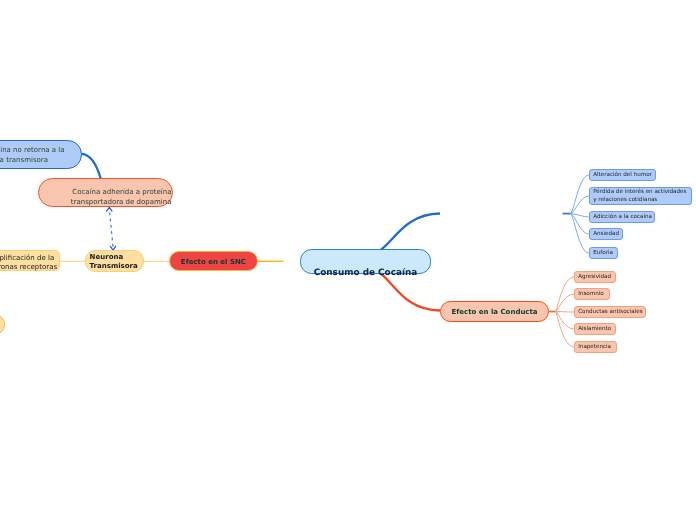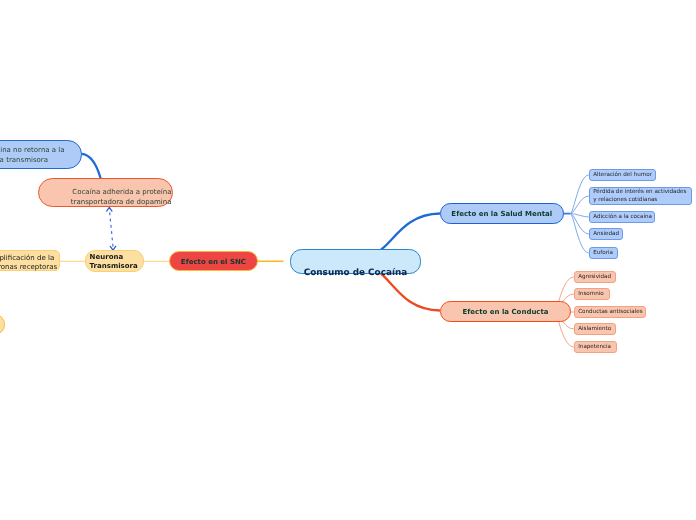"Efecto en la Salud Mental" div.node { html: <div> <span>Efecto en la Salud Mental</span> </div> -> none }
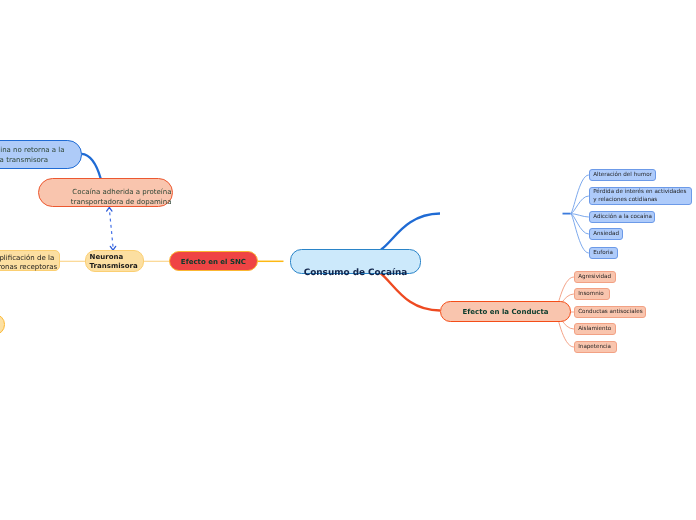"Consumo de Cocaína" .n-root { left: 290px -> 300px }
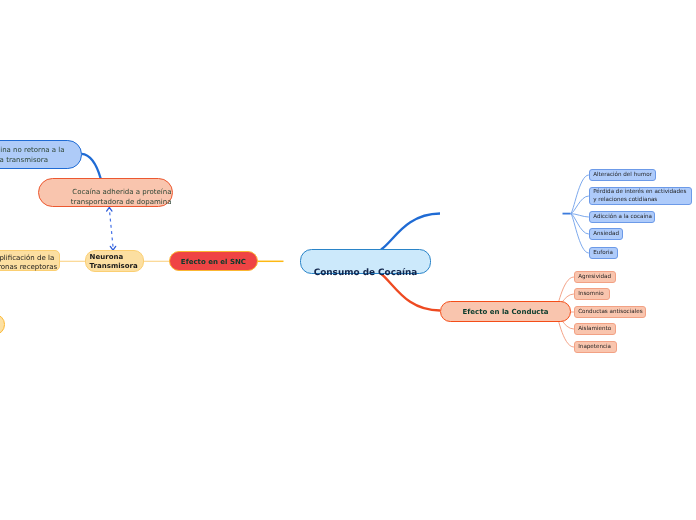"Efecto en la Conducta" .n-conducta { width: 131px -> 109px }
